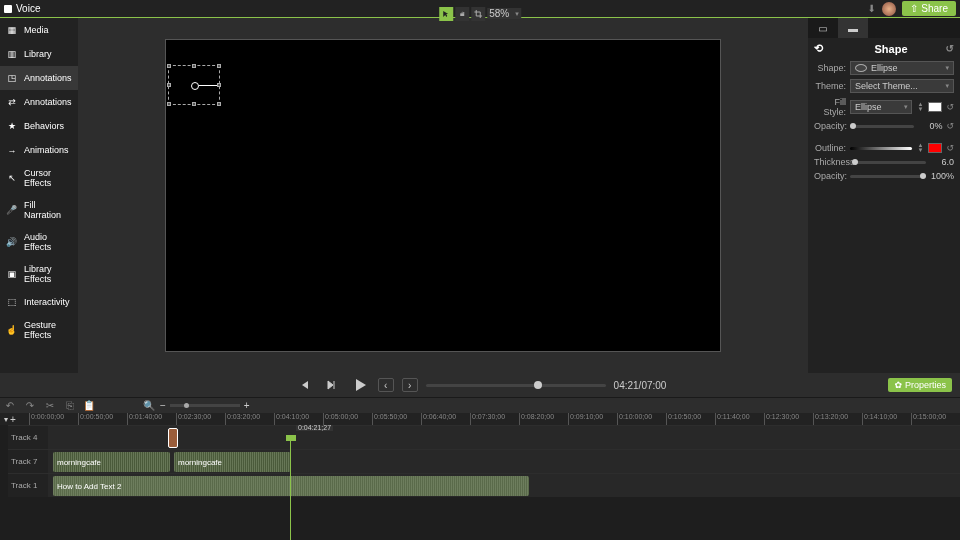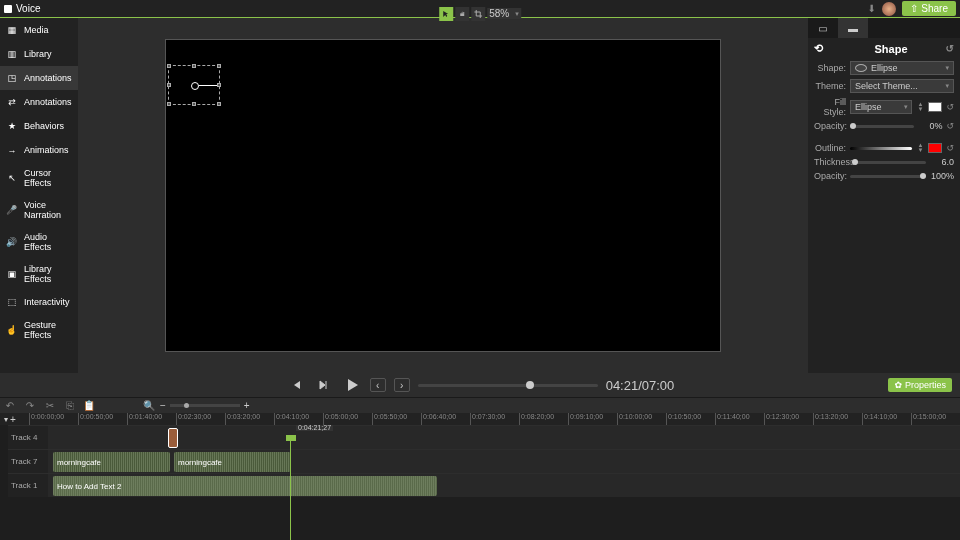"Voice Narration" span { text: Voice -> Fill }
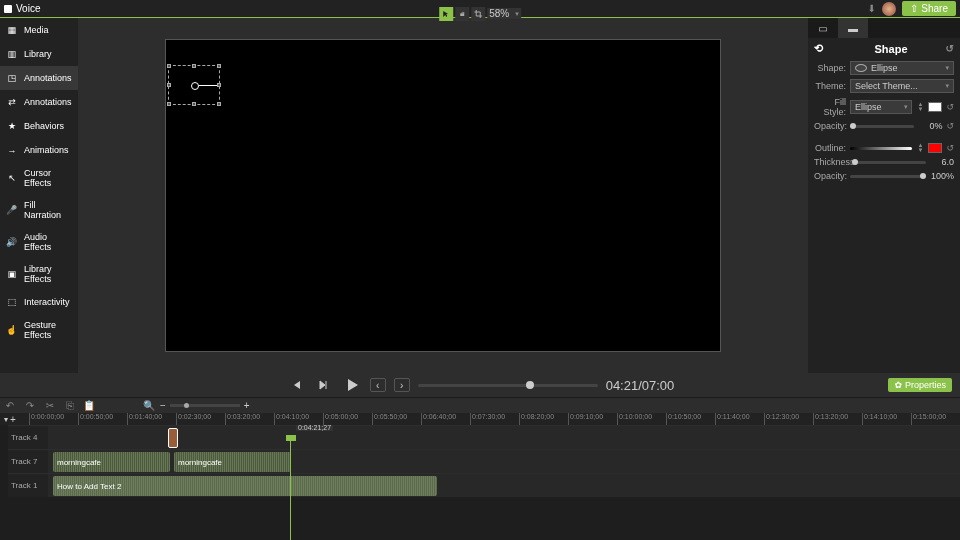"04:21/07:00" .time-display { font-size: 13px -> 10px }
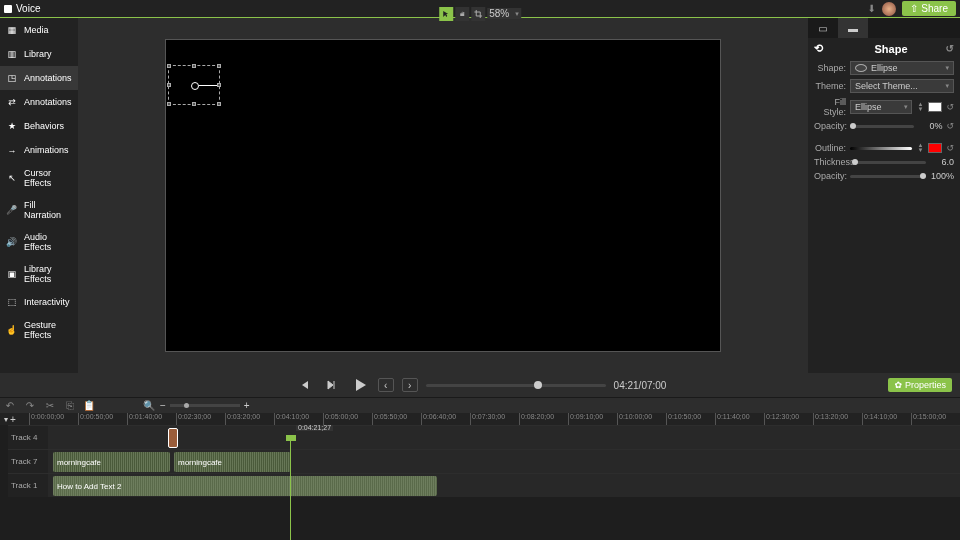"How to Add Text 2" .clip-main { width: 384px -> 476px }
